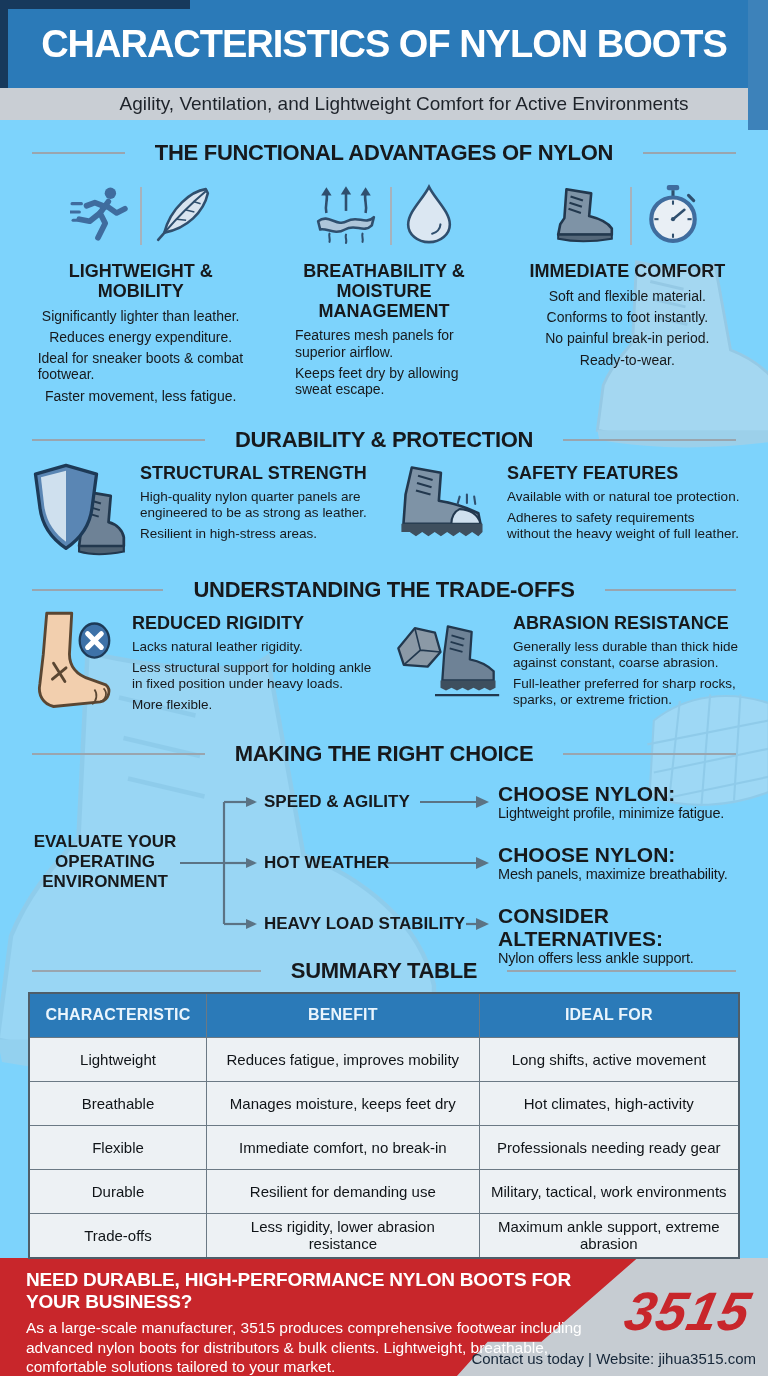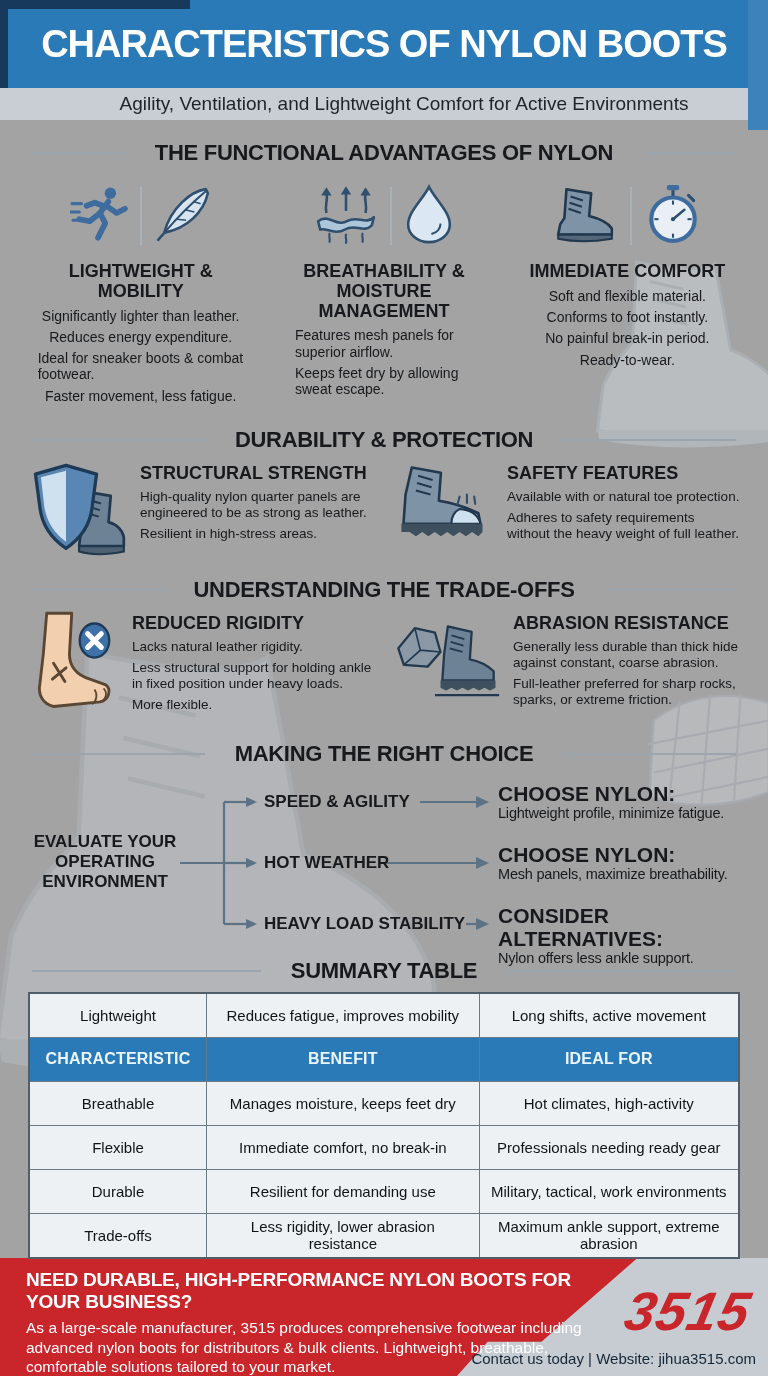"CHARACTERISTICS OF NYLON BOOTS" .page { background: #a3a3a3 -> #7dd3fc }
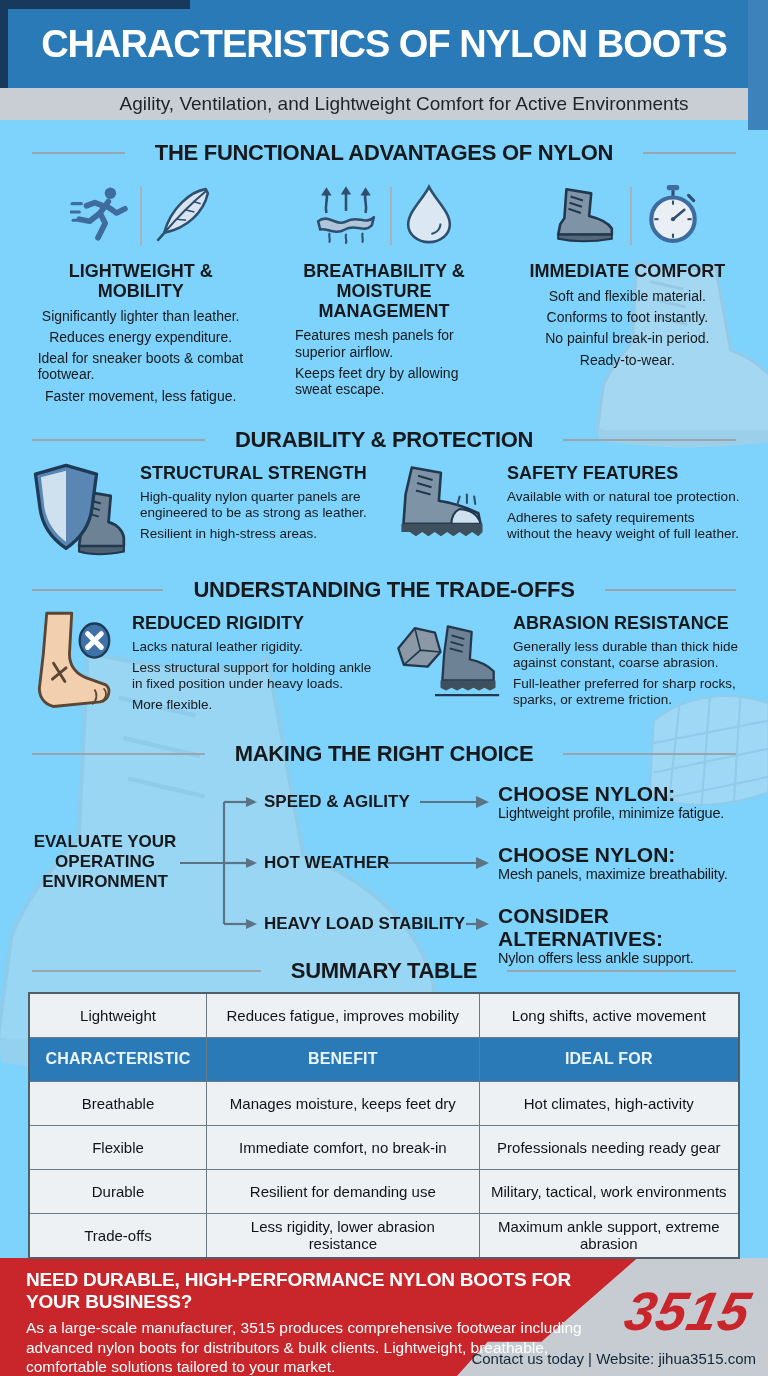"Lightweight" tr { order: before "CHARACTERISTIC" -> after "CHARACTERISTIC" }
